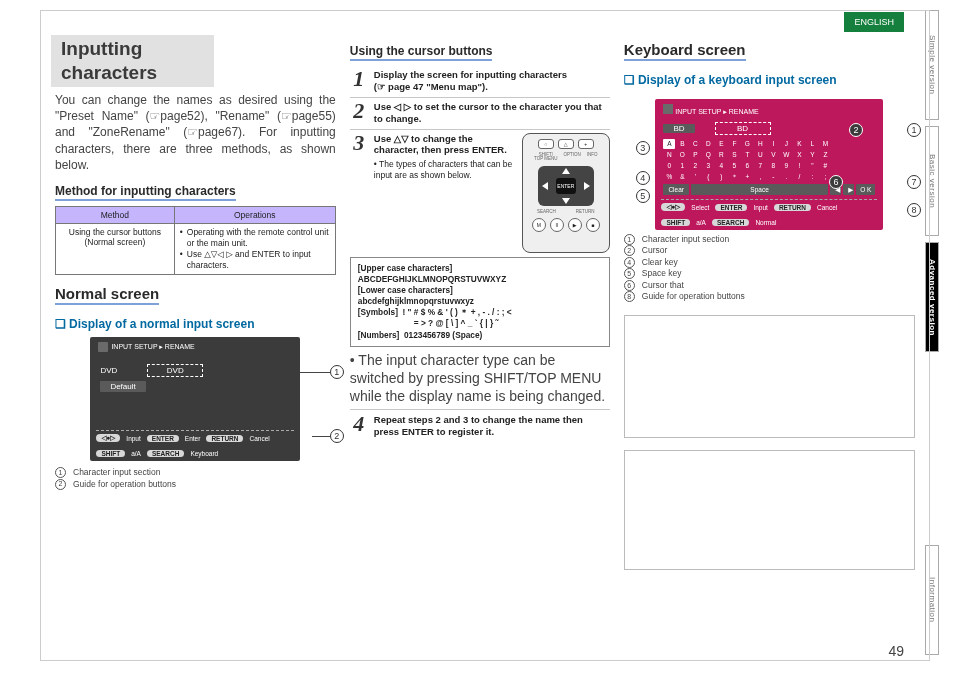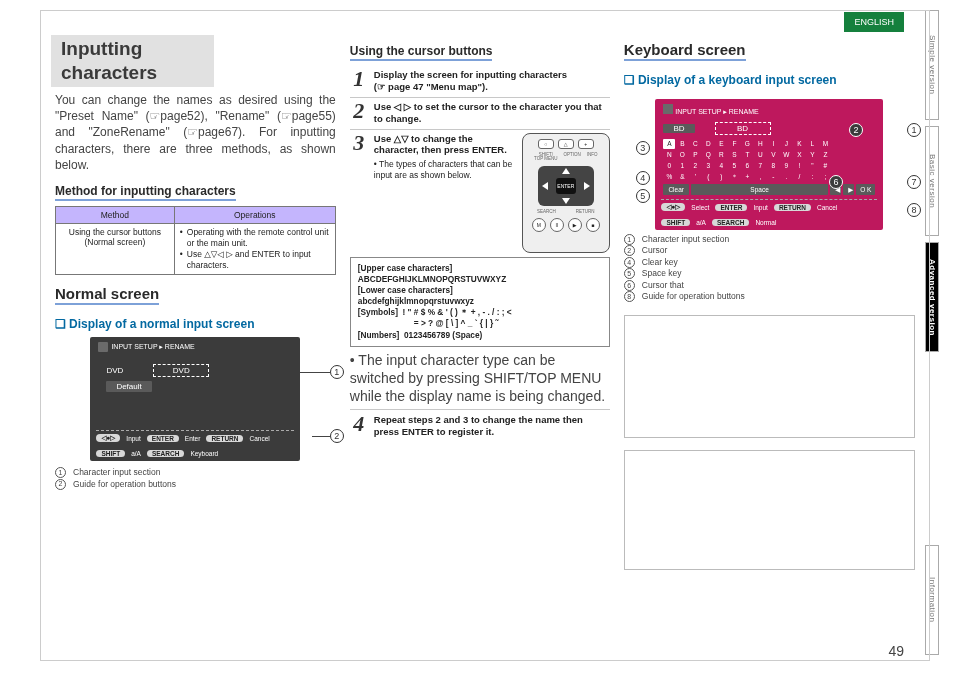"DVD" .panel .body1 { padding: 6px 16px 30px -> 6px 10px 30px }
